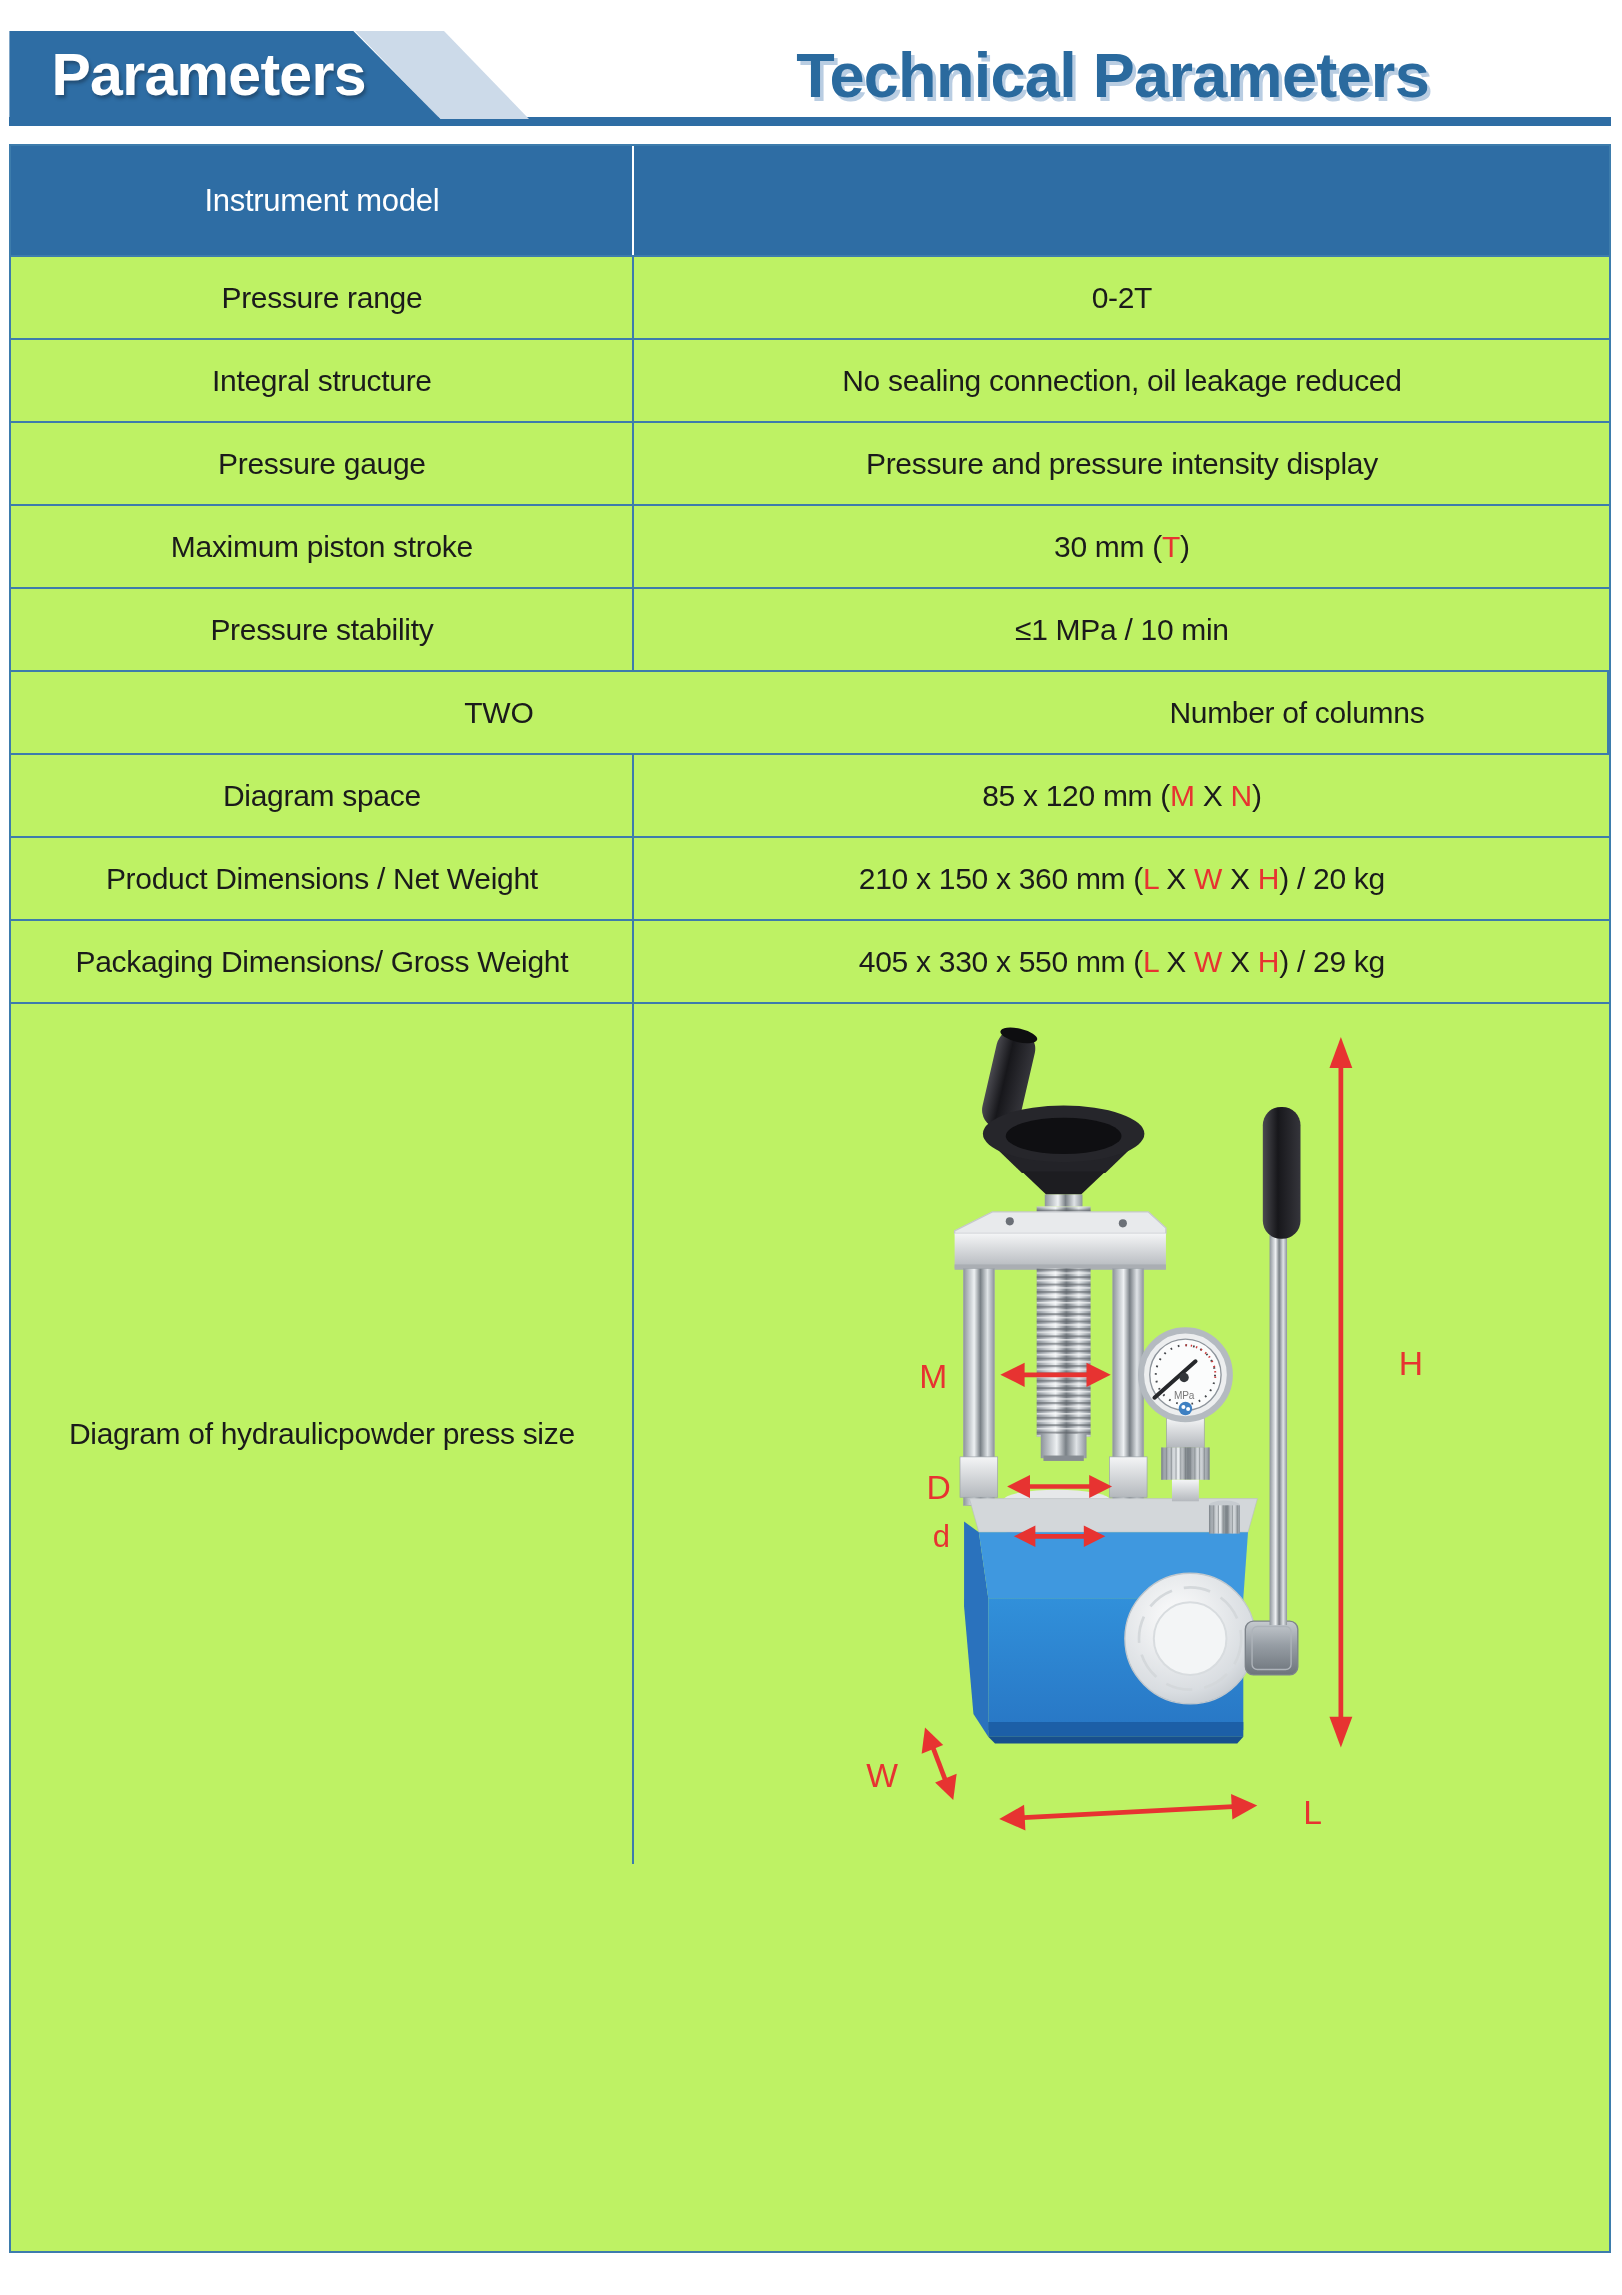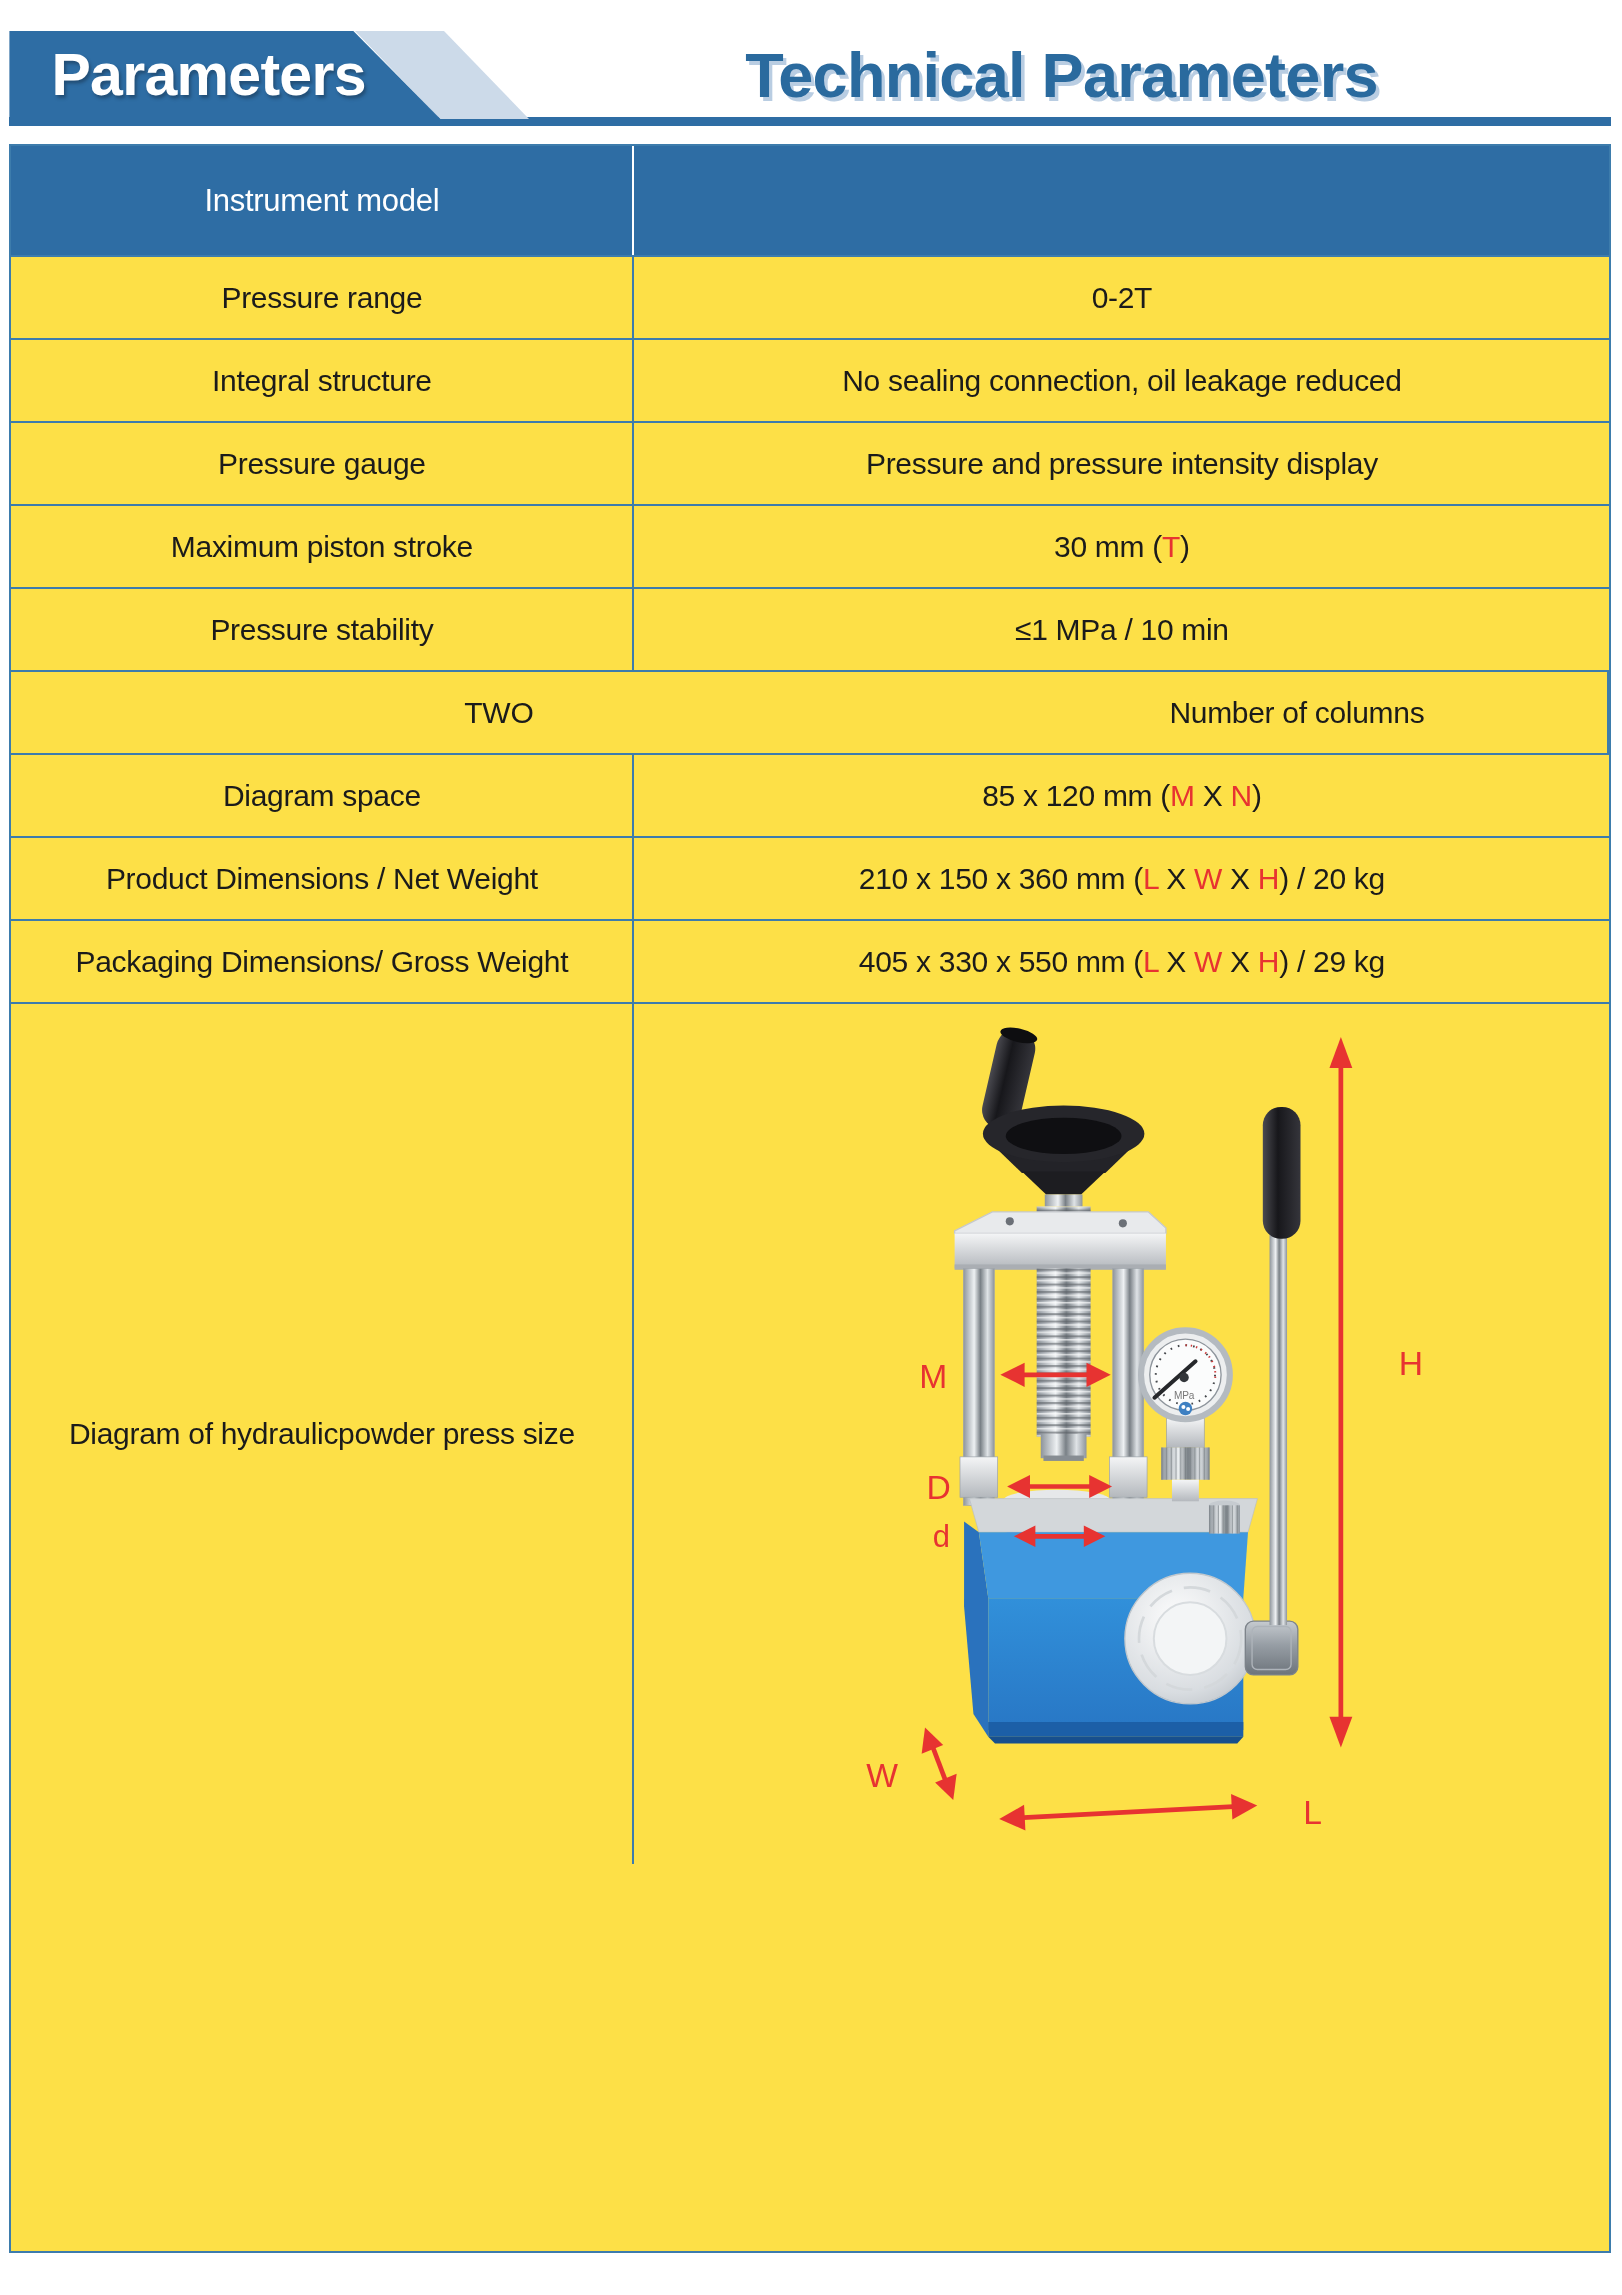"Technical Parameters" .page-title { text-align: center -> right }
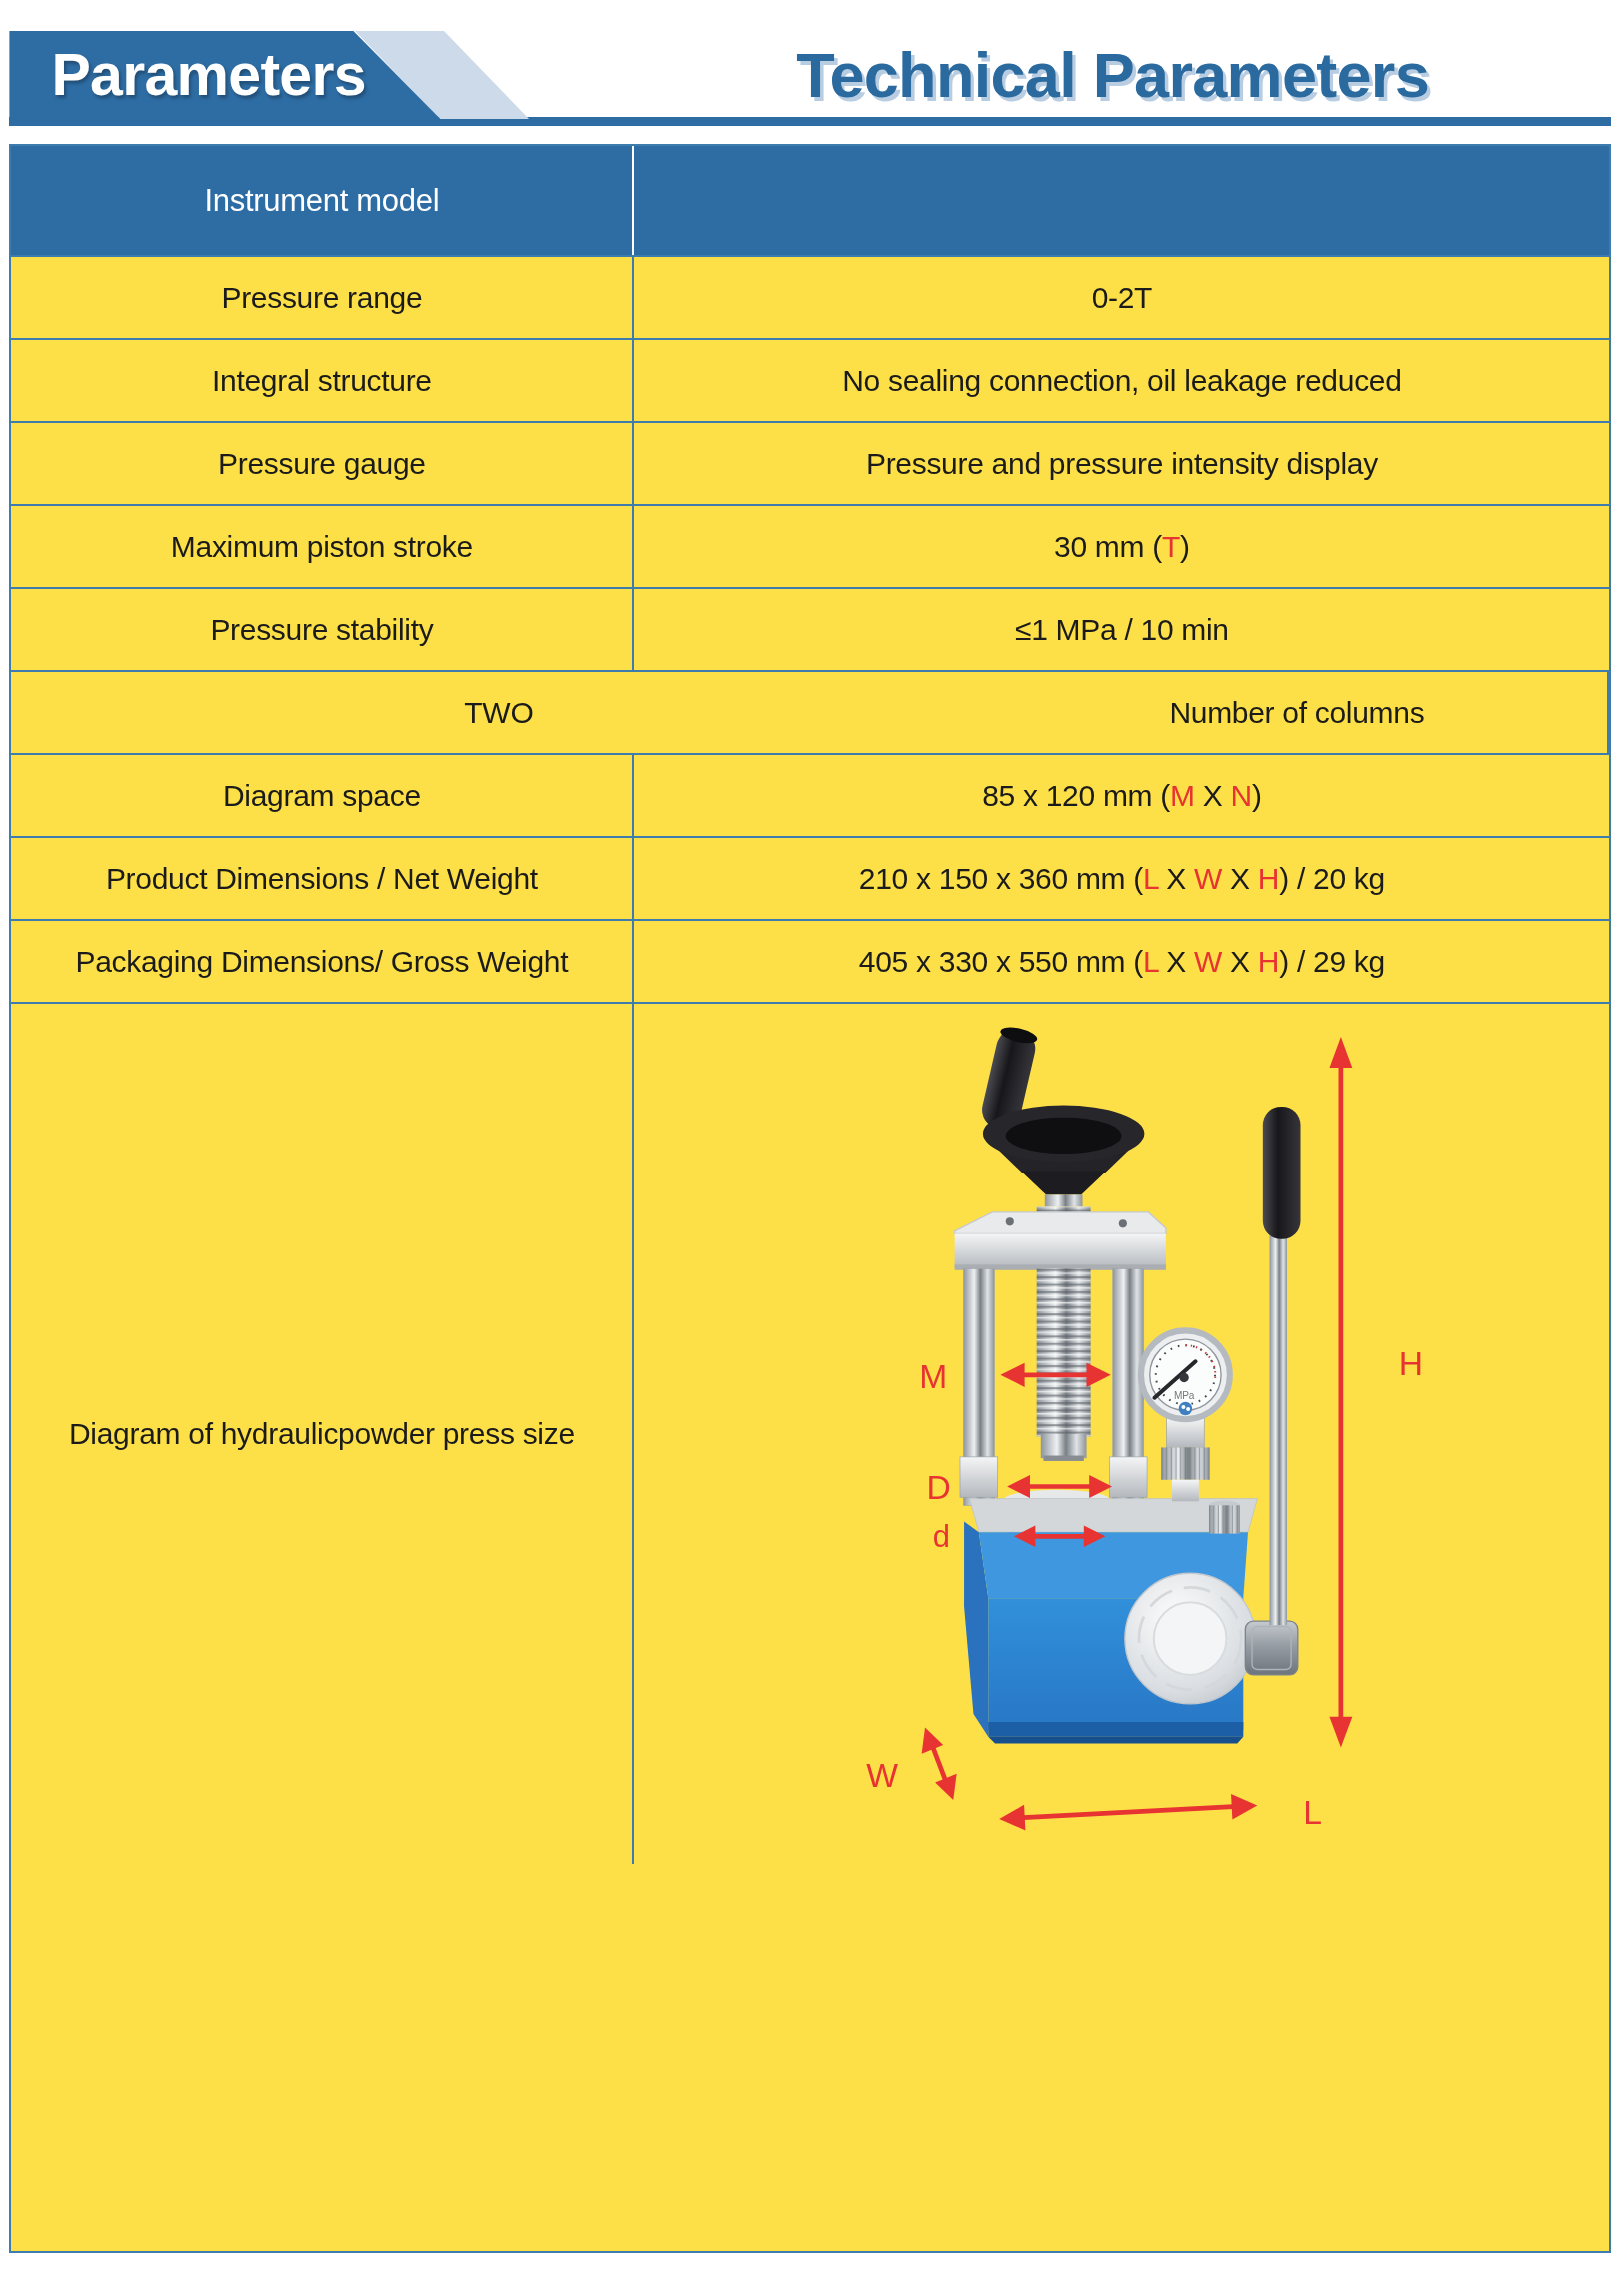"Instrument model" .ptable { background: #fde047 -> #bef264 }
